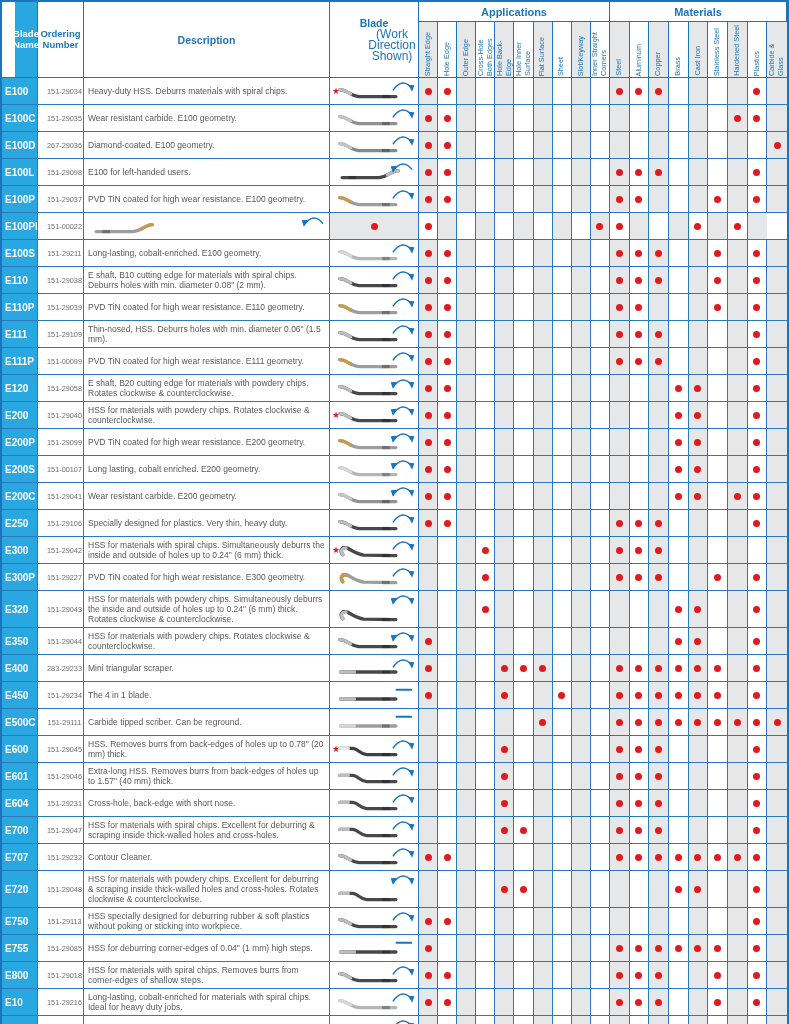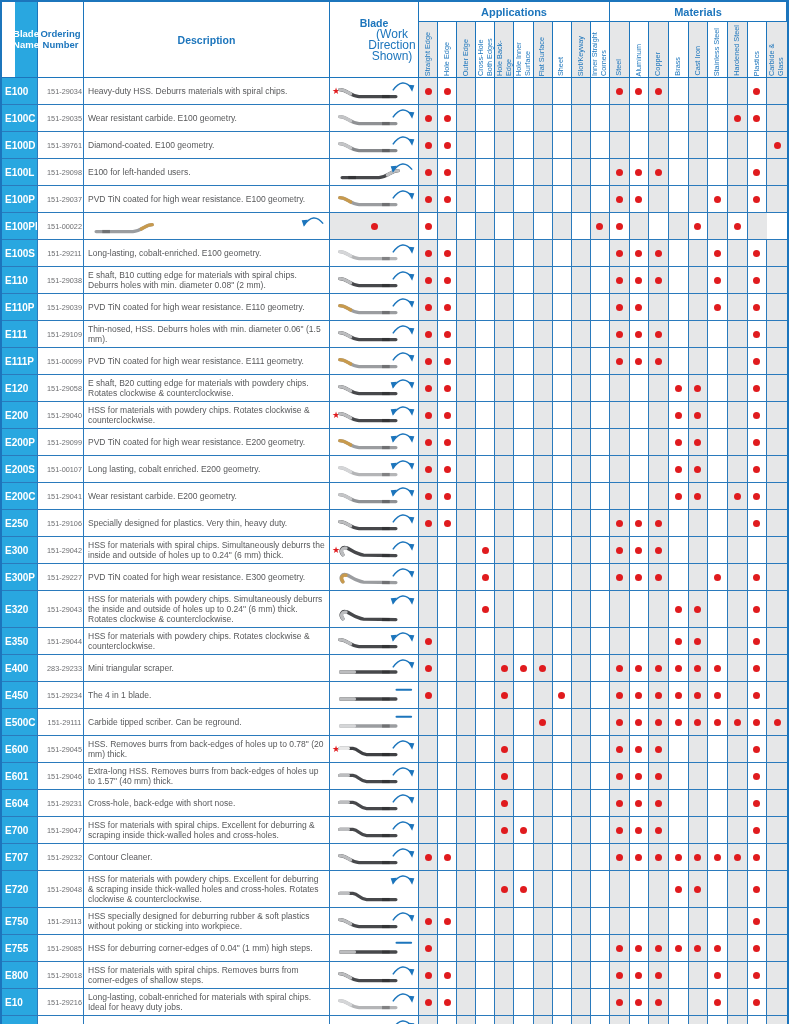"151-39761" div.cell { text: 151-39761 -> 267-29036 }
